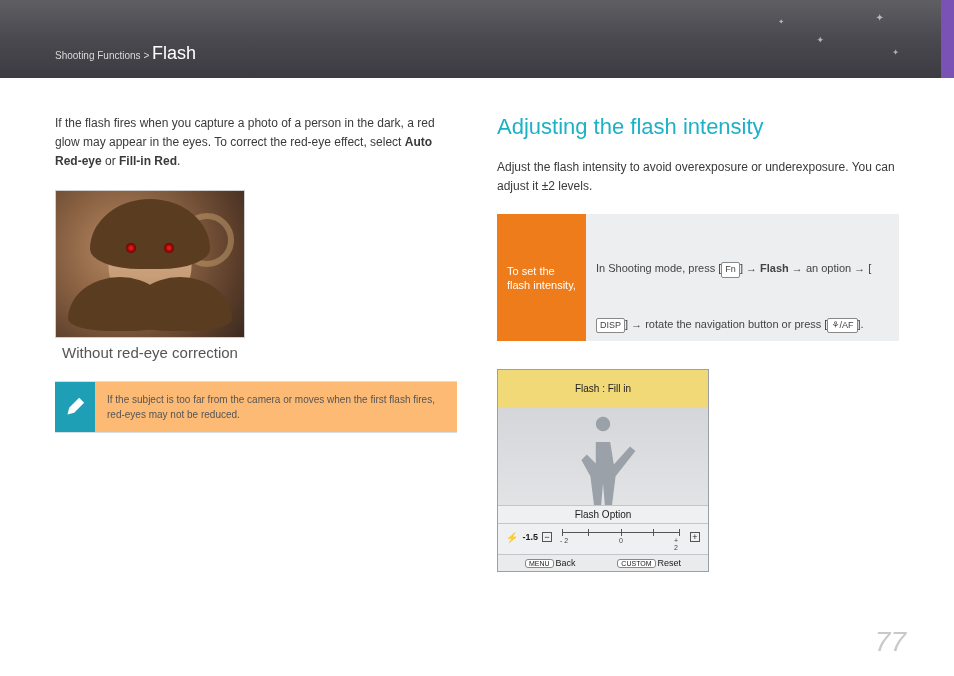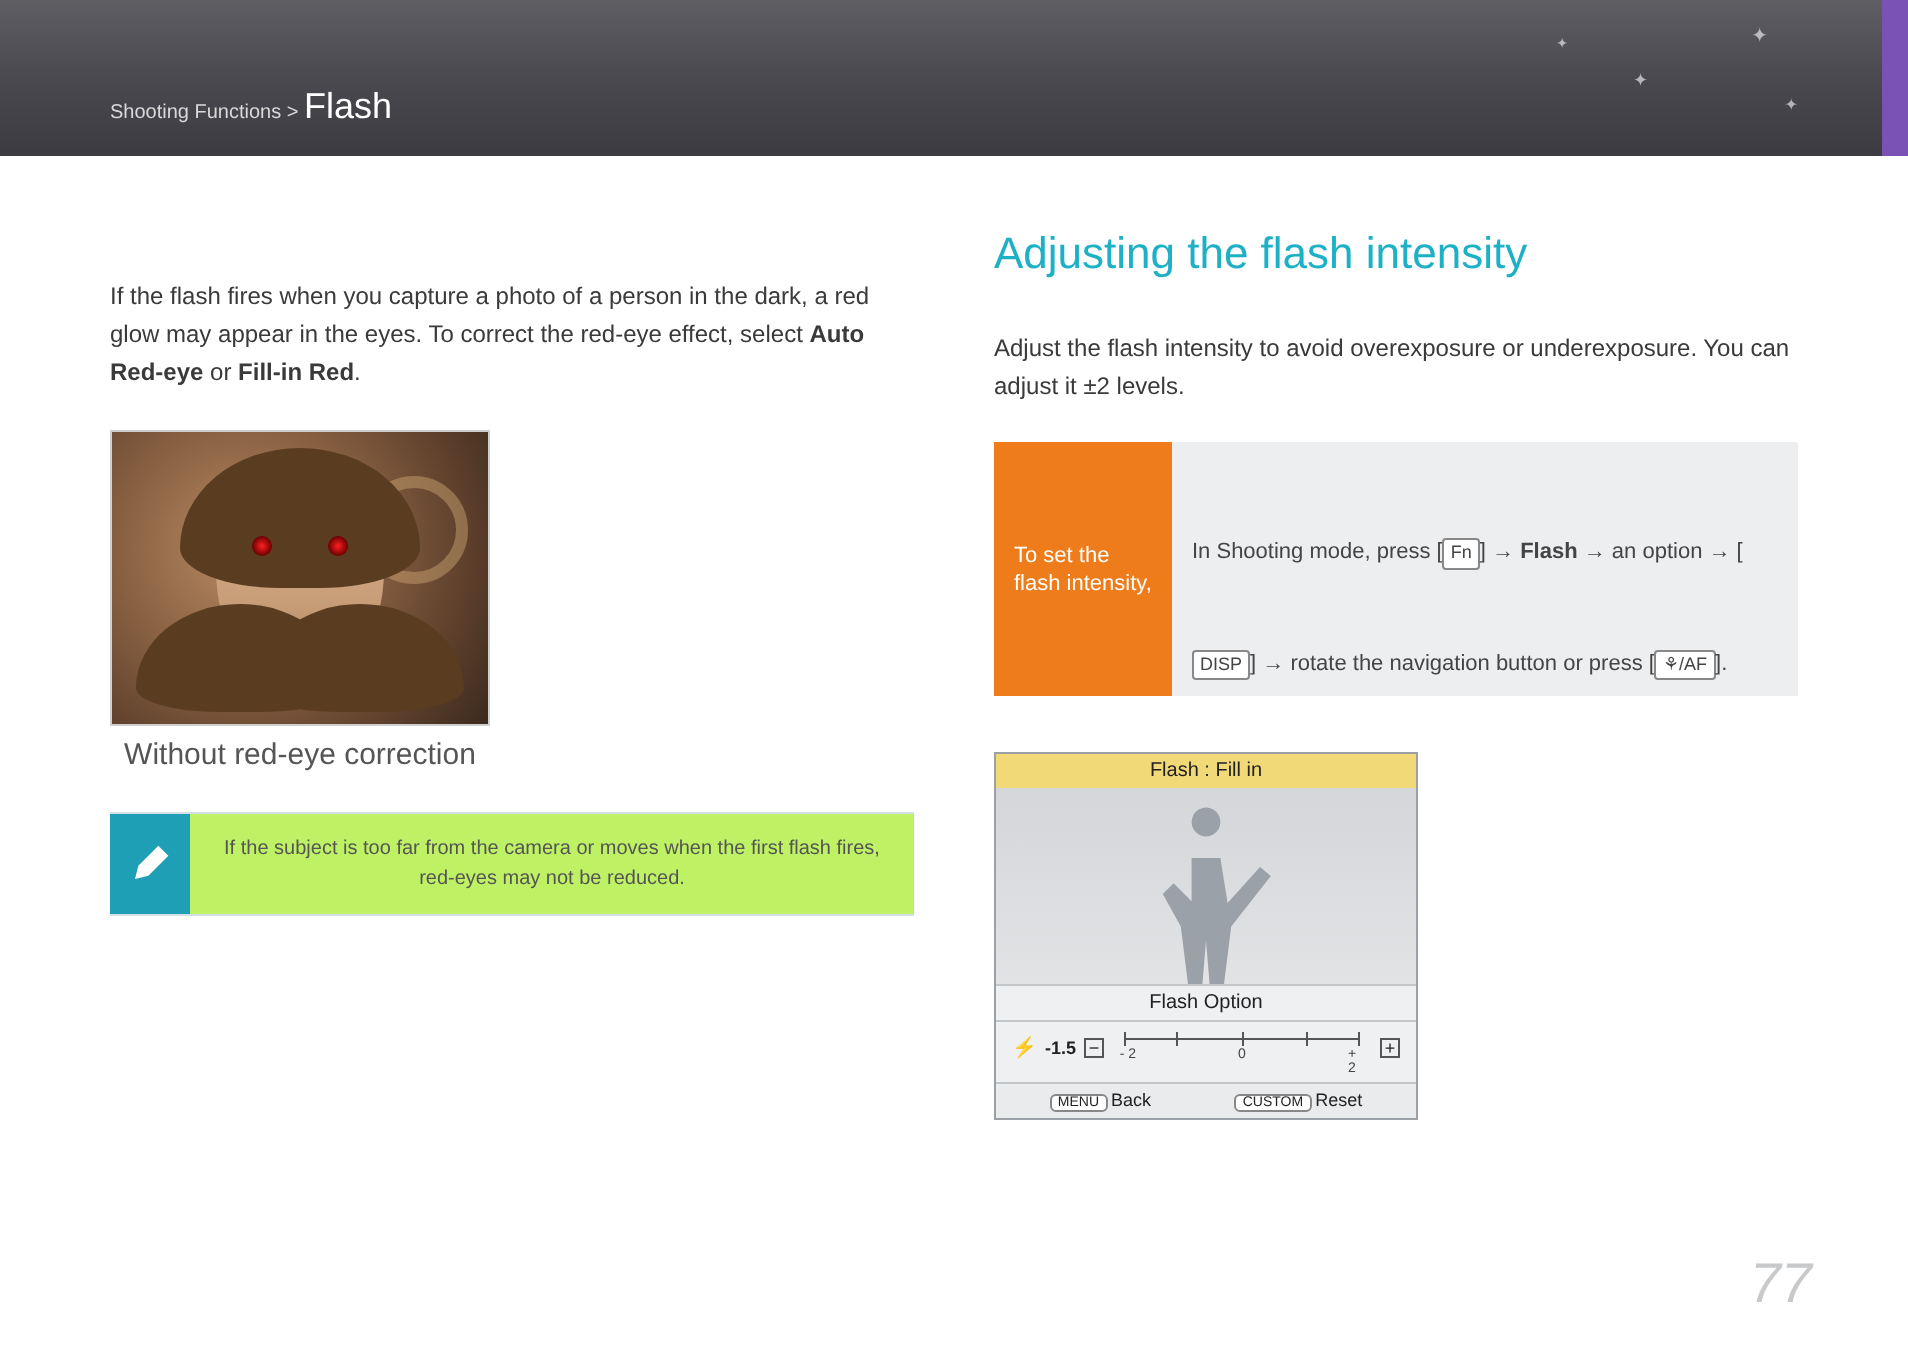"If the flash fires when" .bodytext { margin-top: 25px -> none }
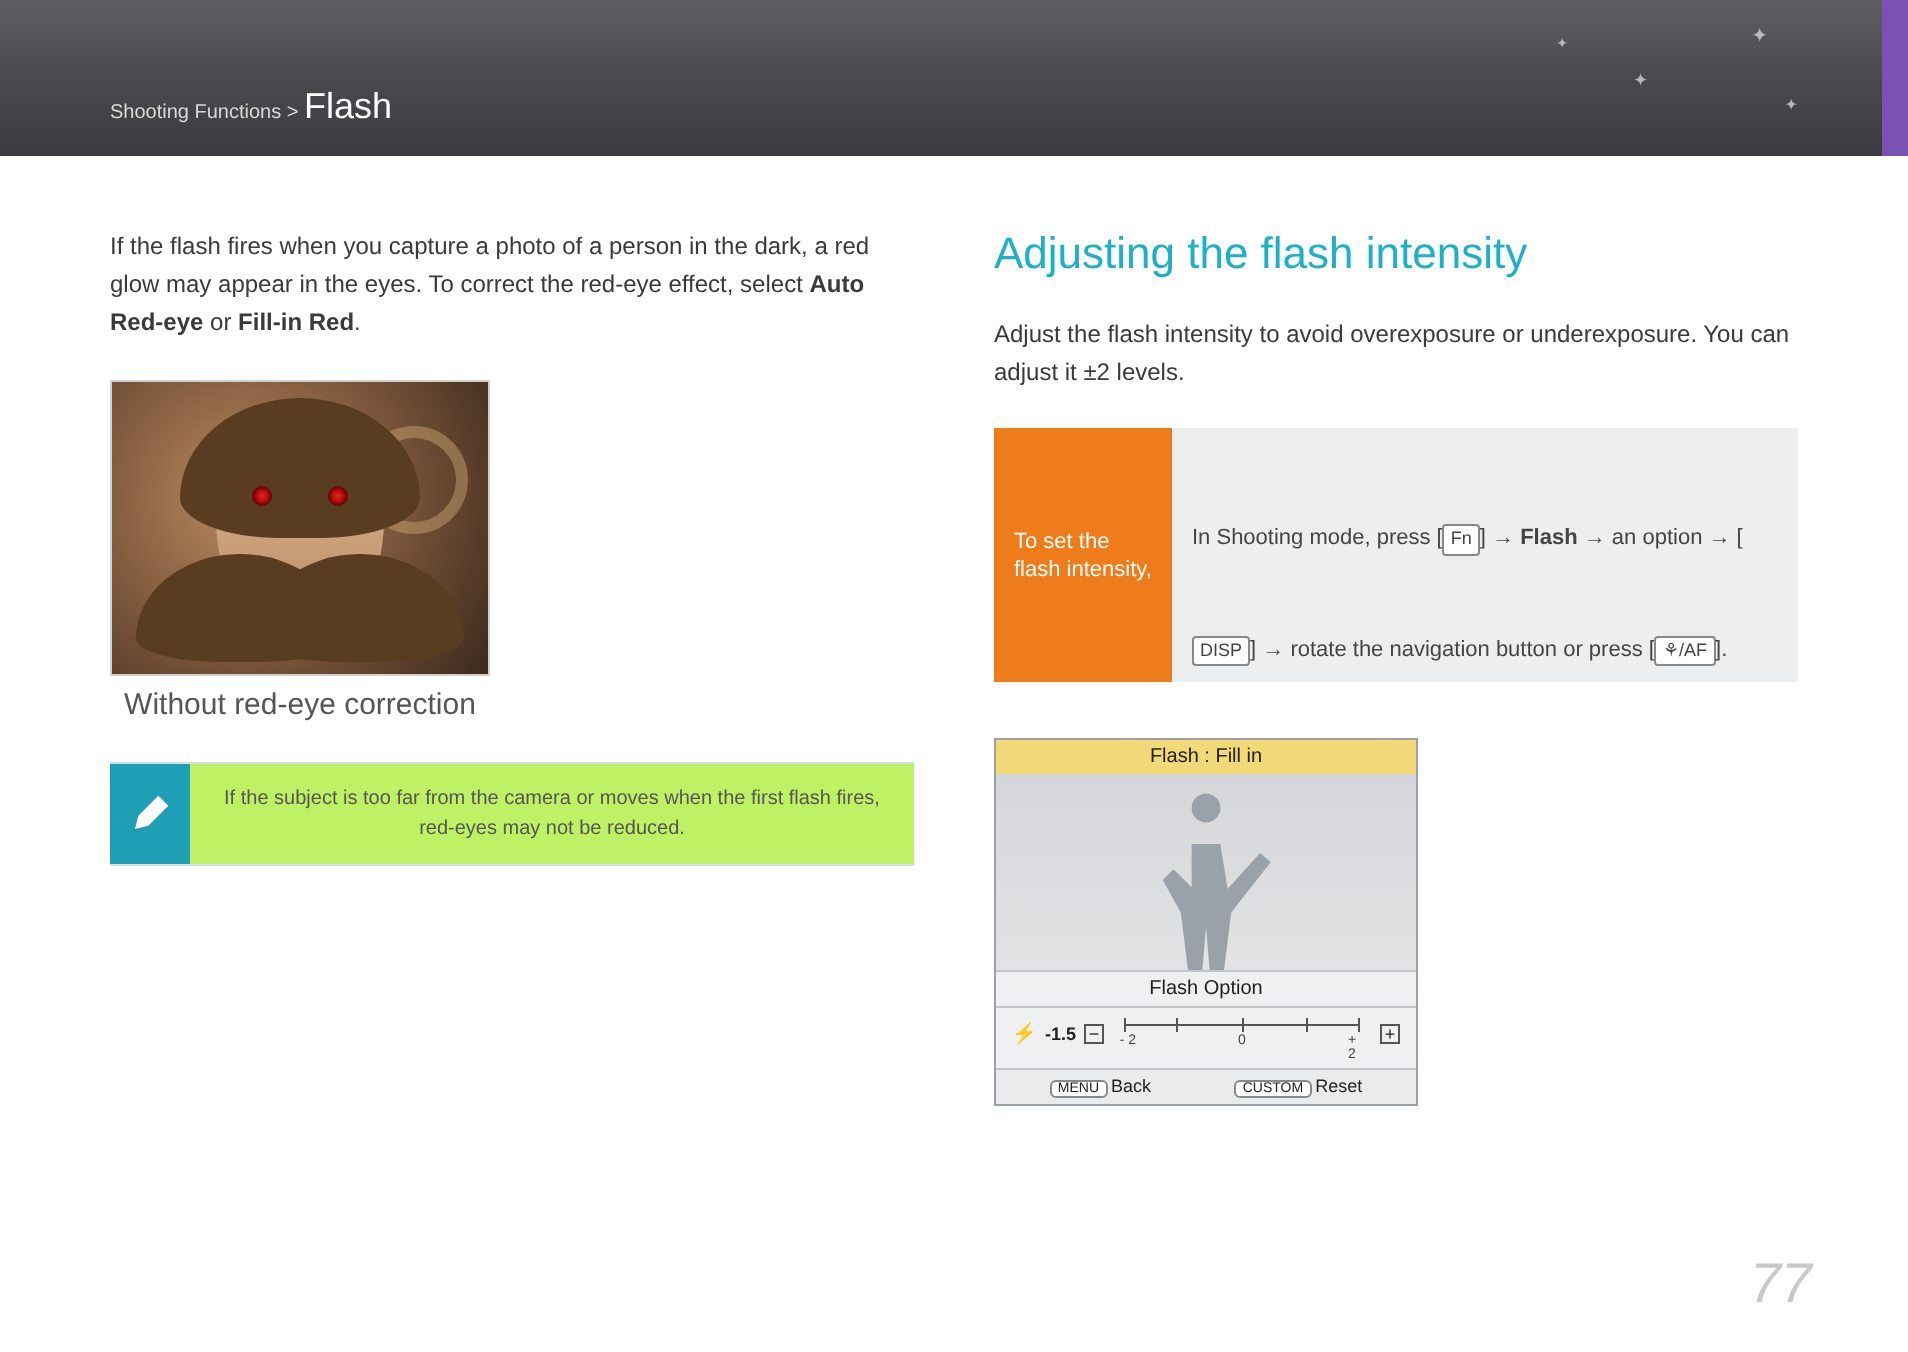"Flash : Fill in" .lcd .titlebar { padding: 3px 0 -> 13px 0 }
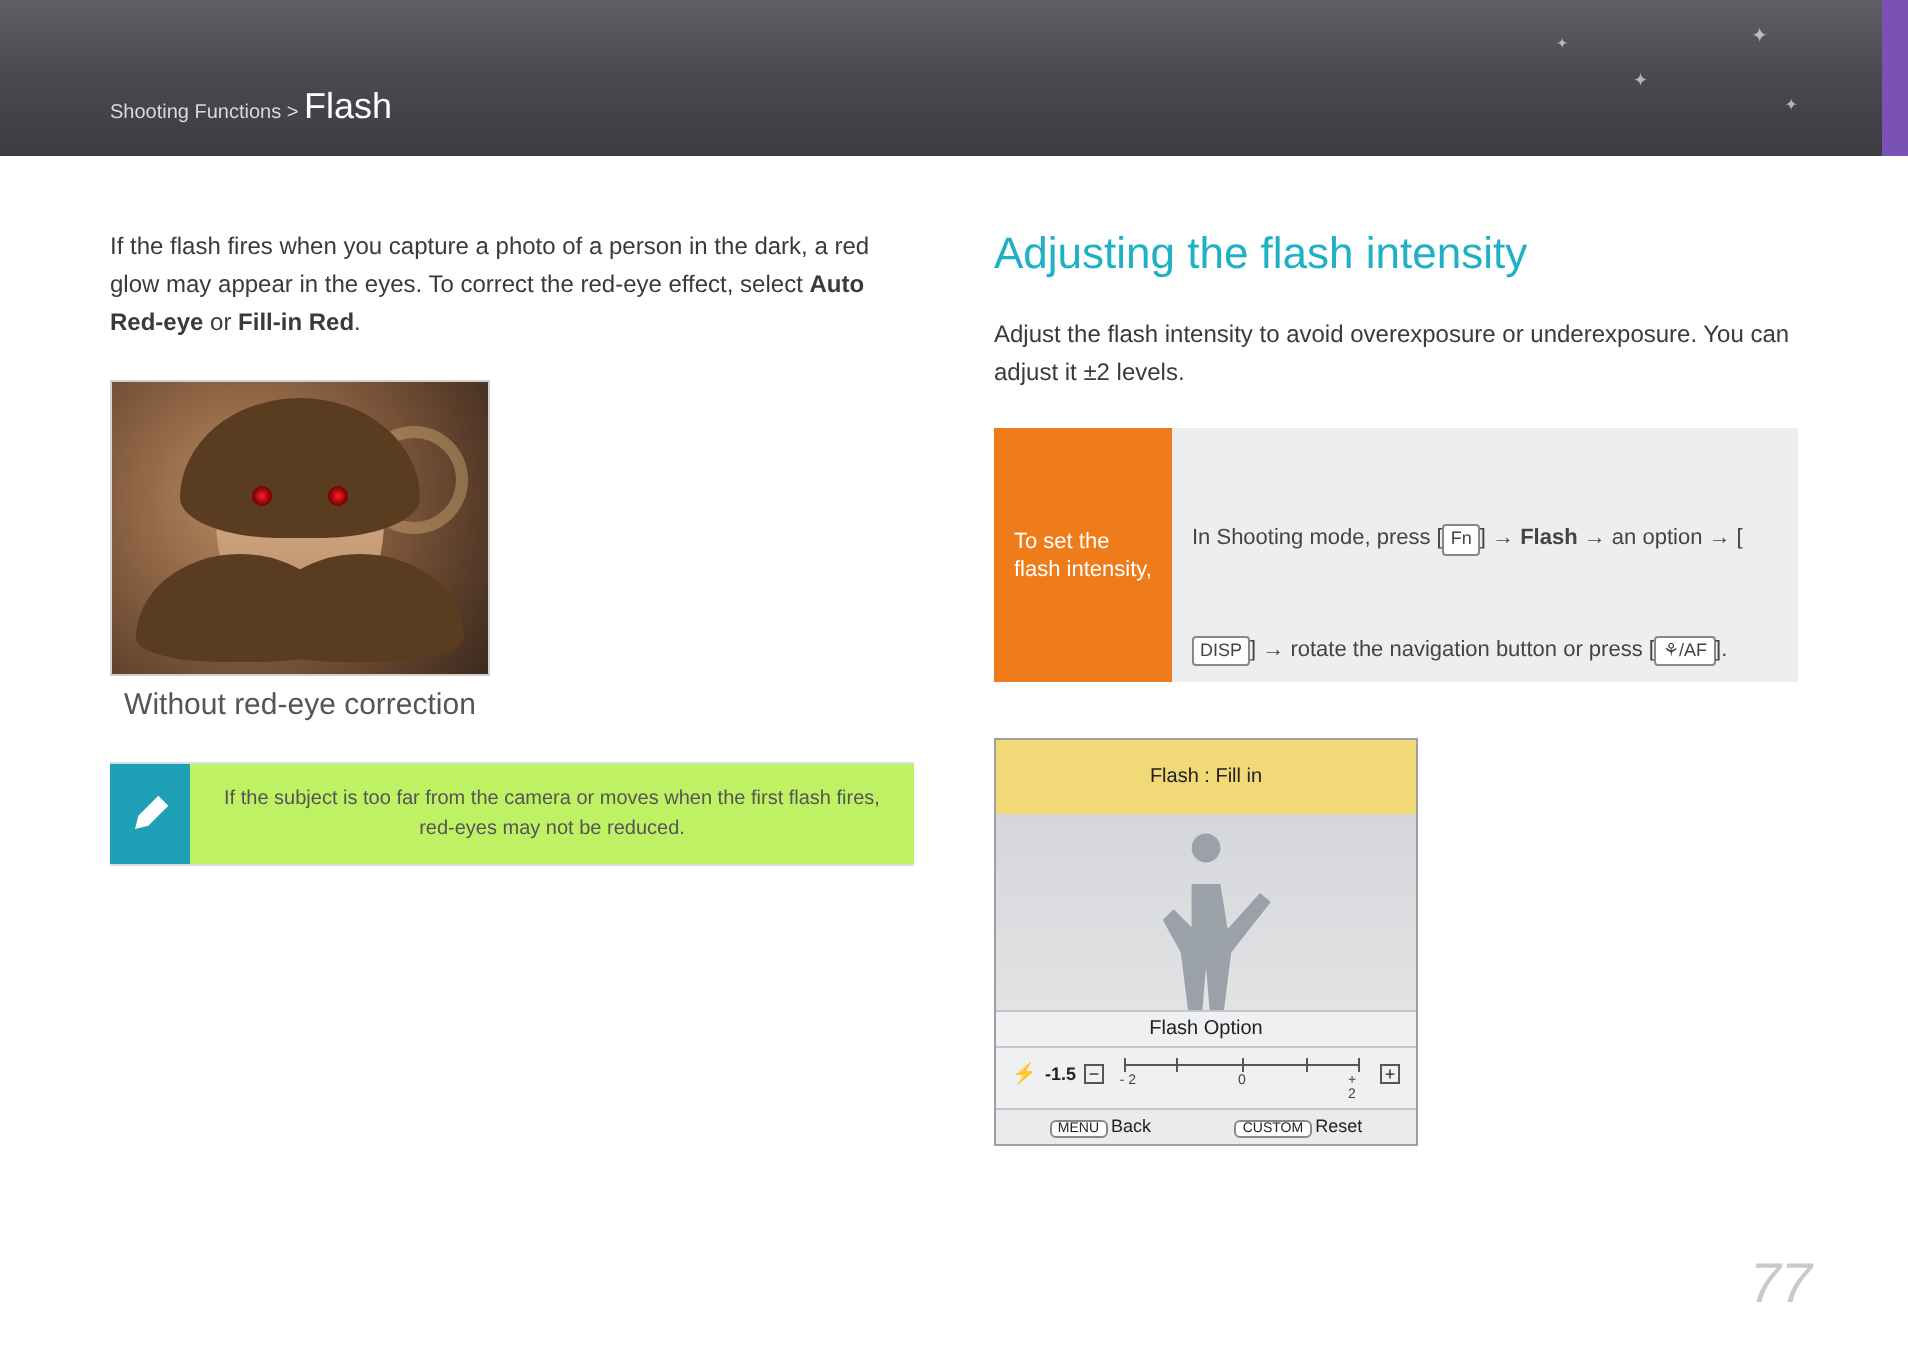"If the subject is too" .note { background: #bef264 -> #fdba74; text-align: center -> none }
